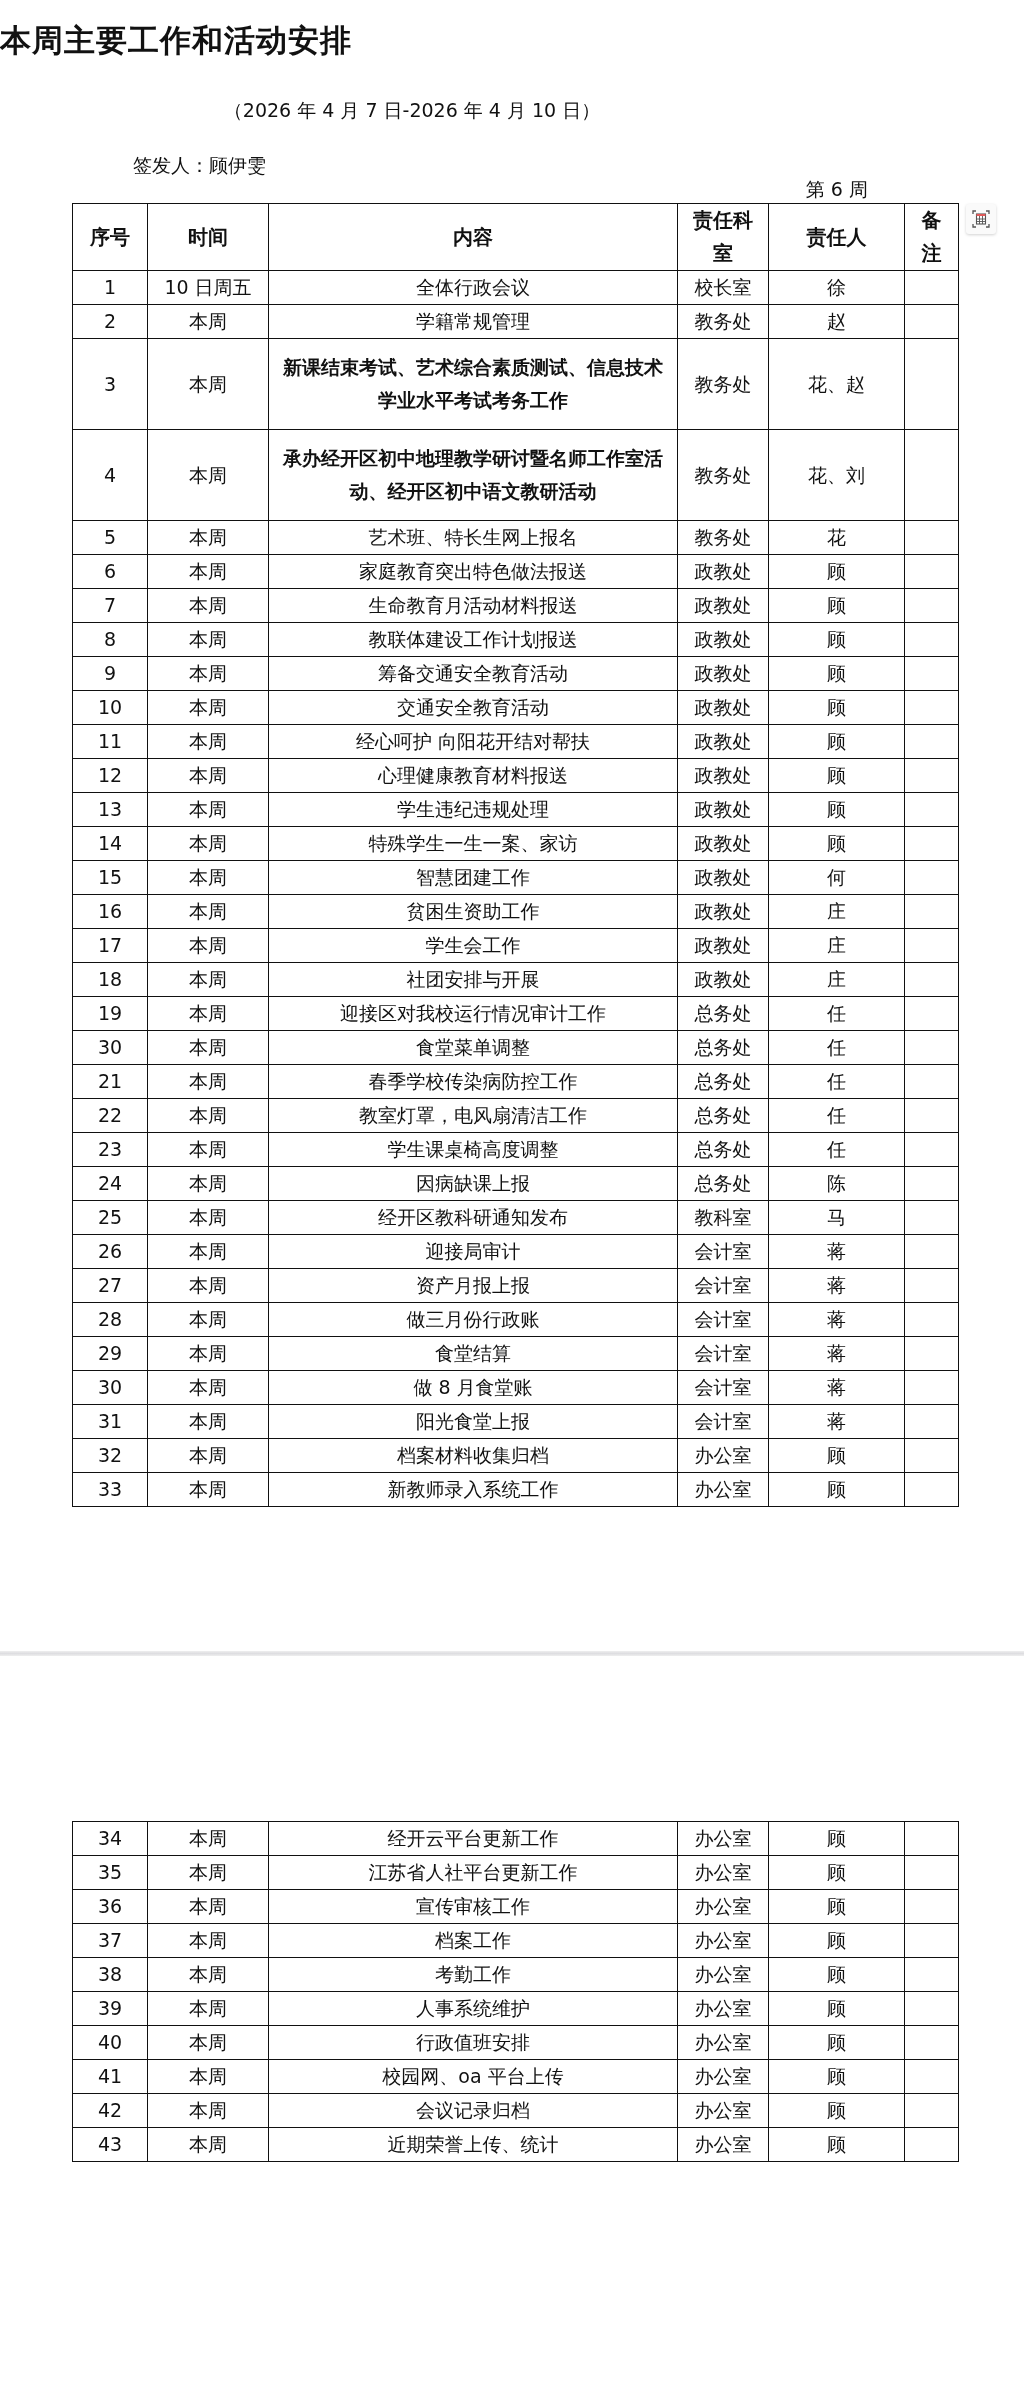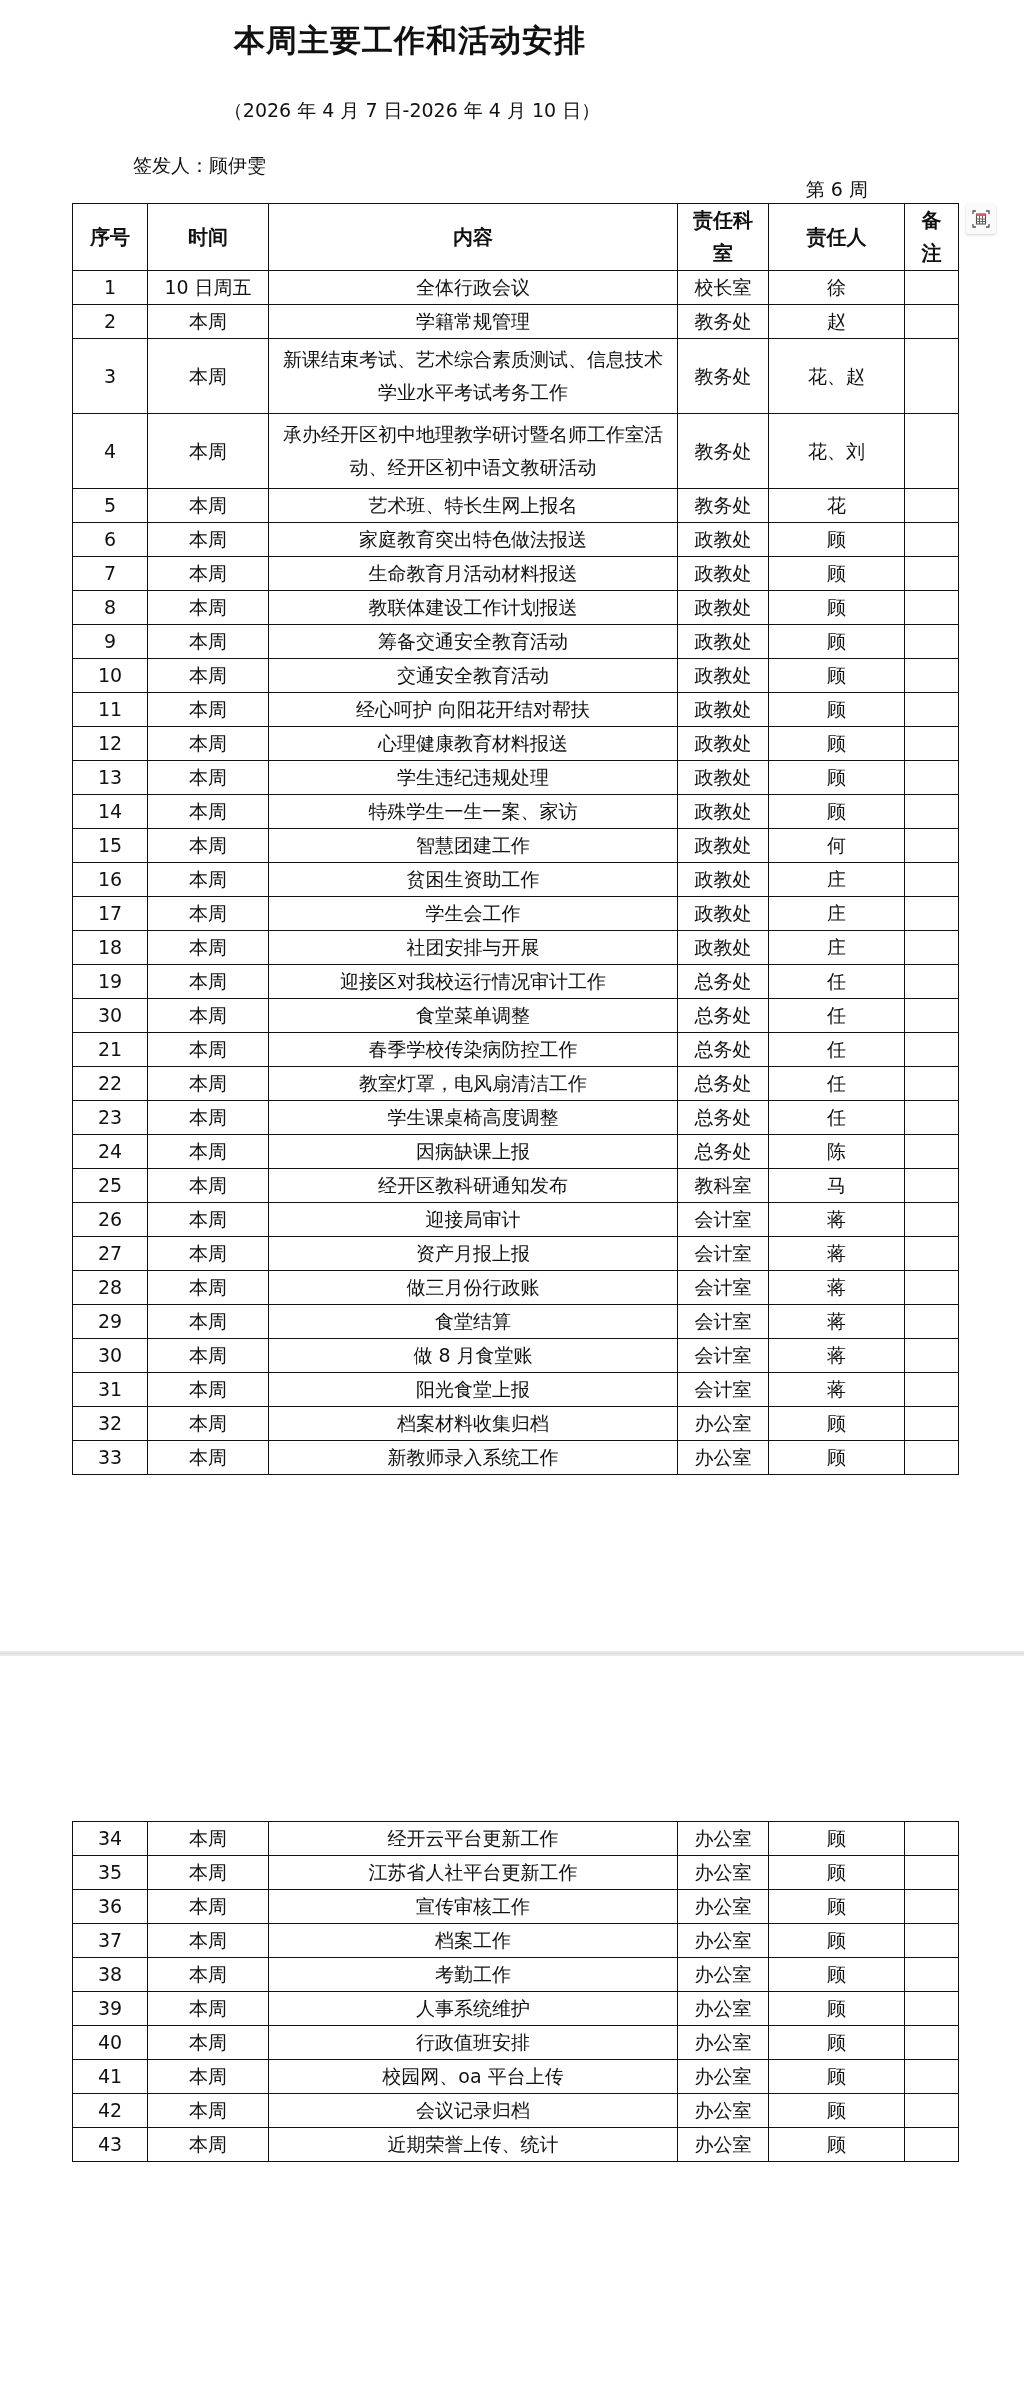"本周主要工作和活动安排" .doc-title { text-align: center -> none }
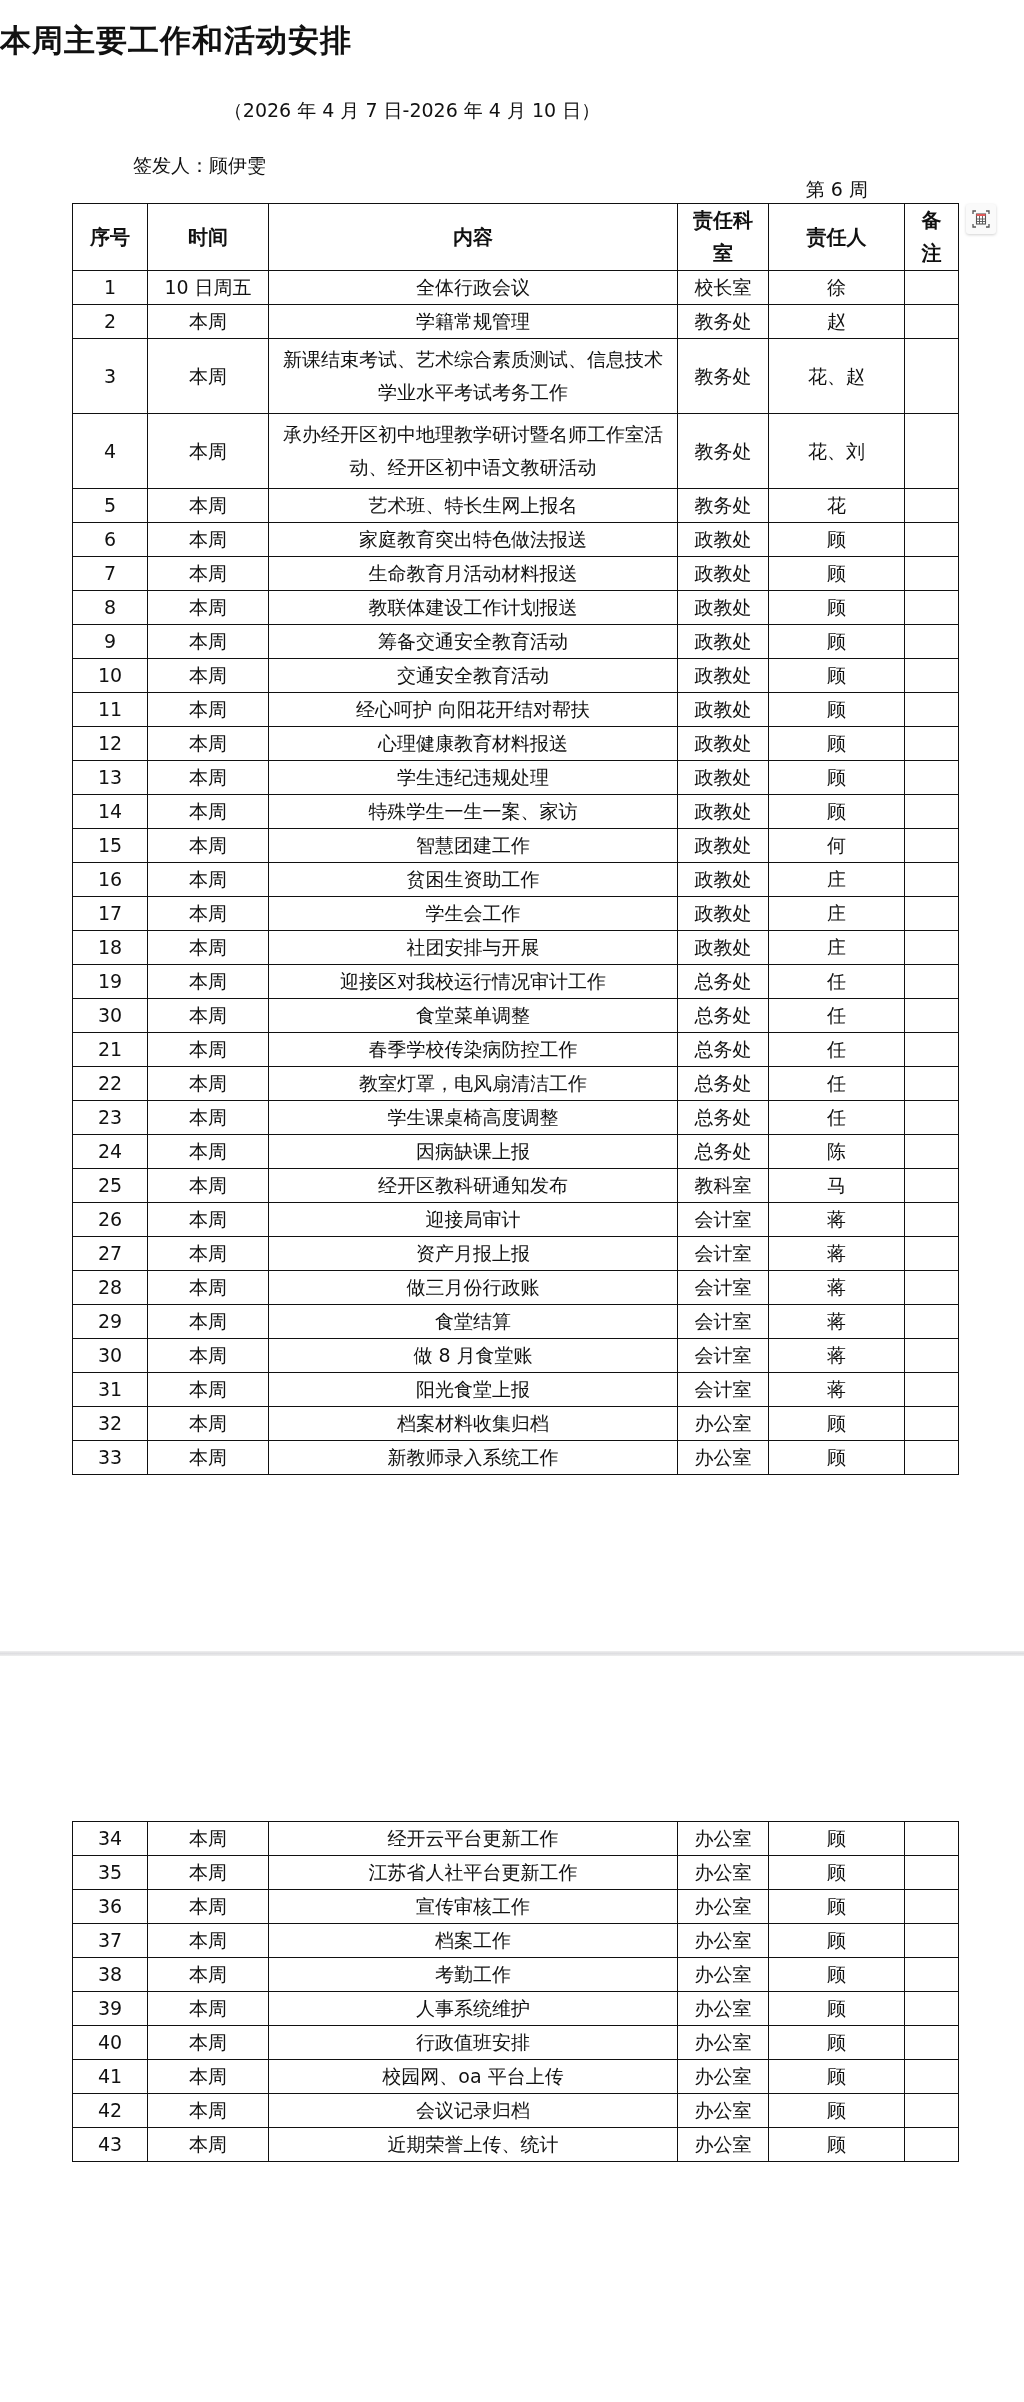"新课结束考试、艺术综合素质测试、信息技术学业水平考试考务工作" table.sched td.content.wrap { font-weight: none -> bold; padding: 4px 10px -> 12px 10px }
